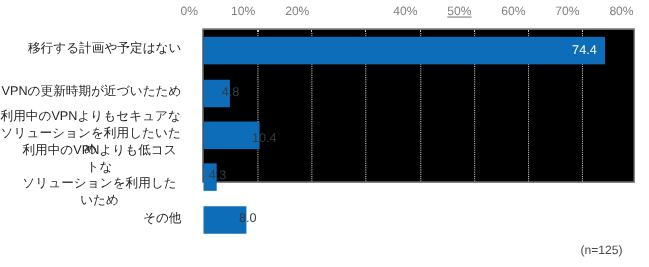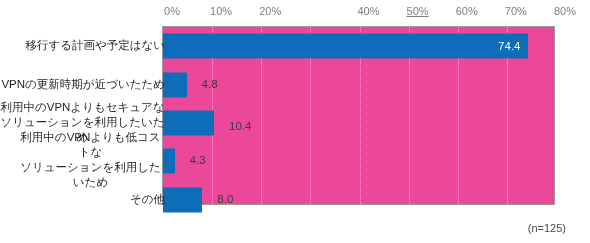"74.4" #plot-area { background: #ec4899 -> #000000; height: 179px -> 140px; left: 162px -> 184px }
